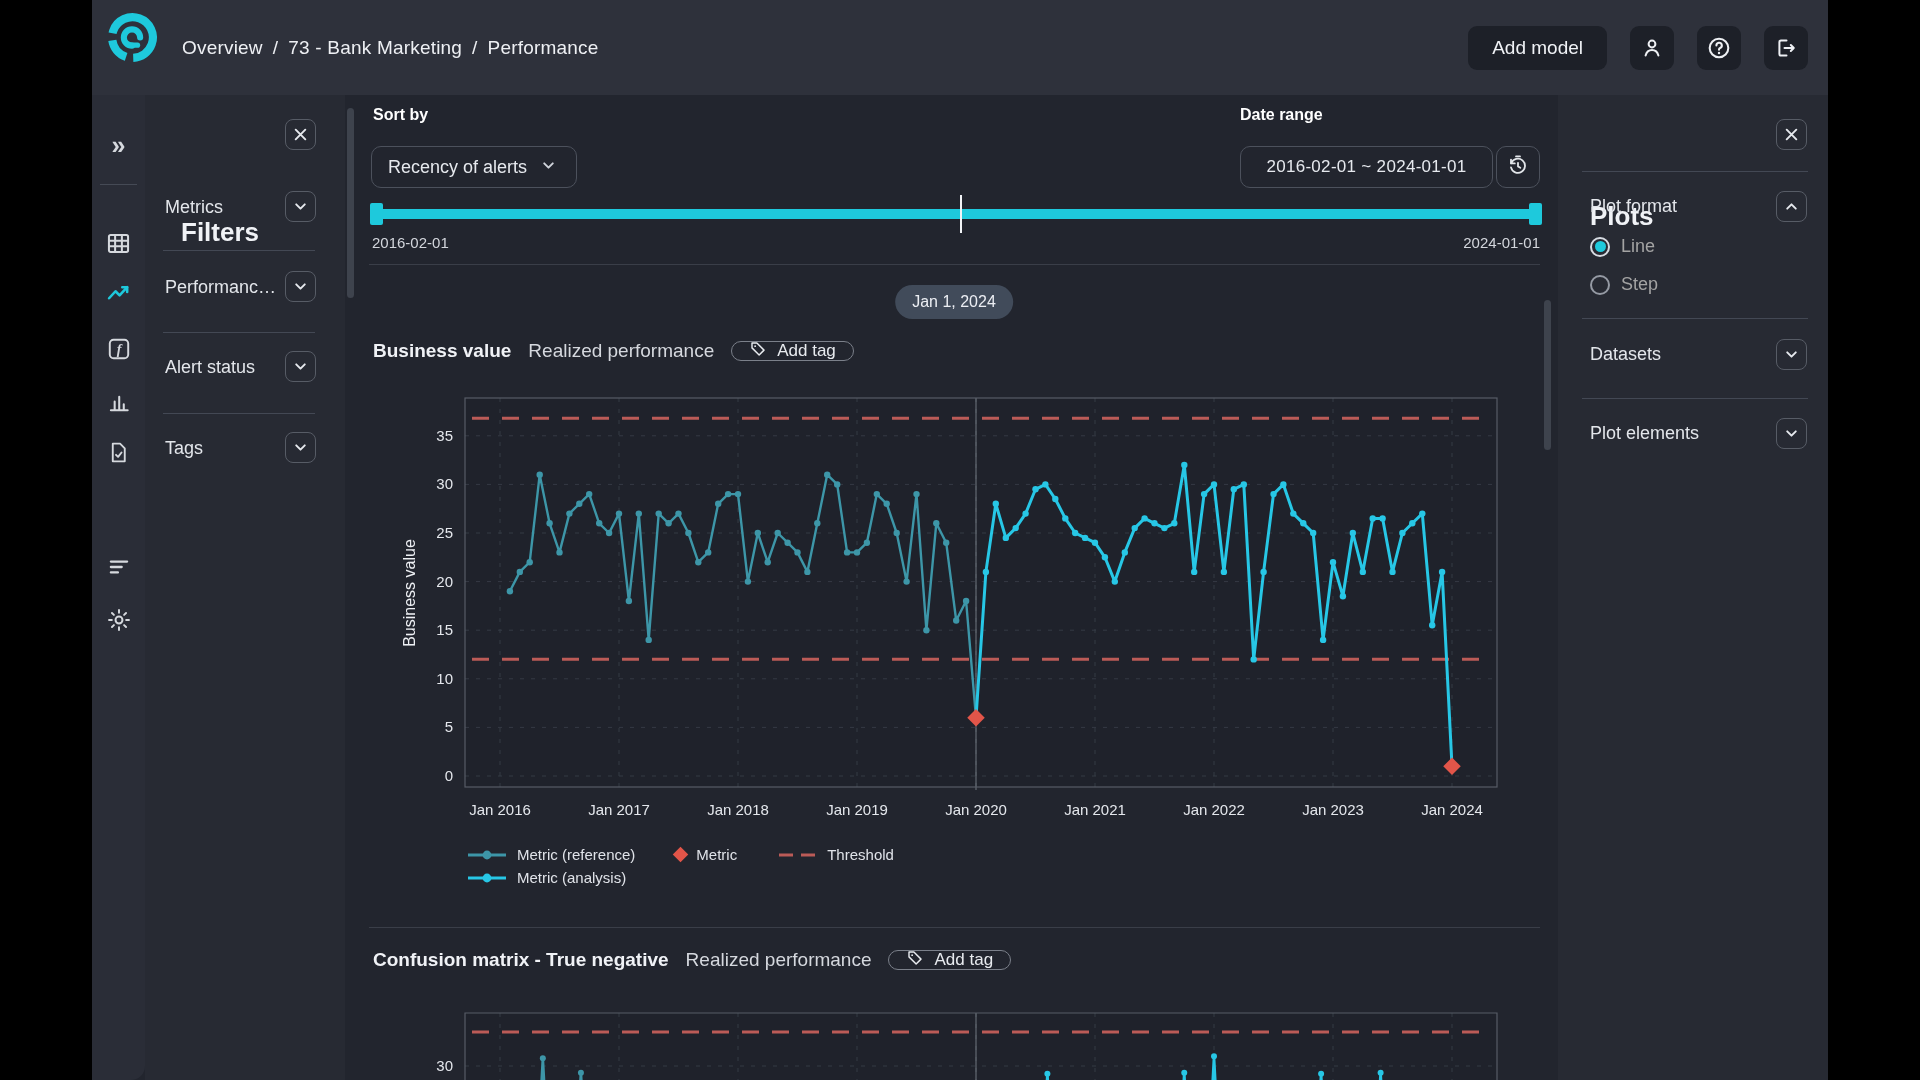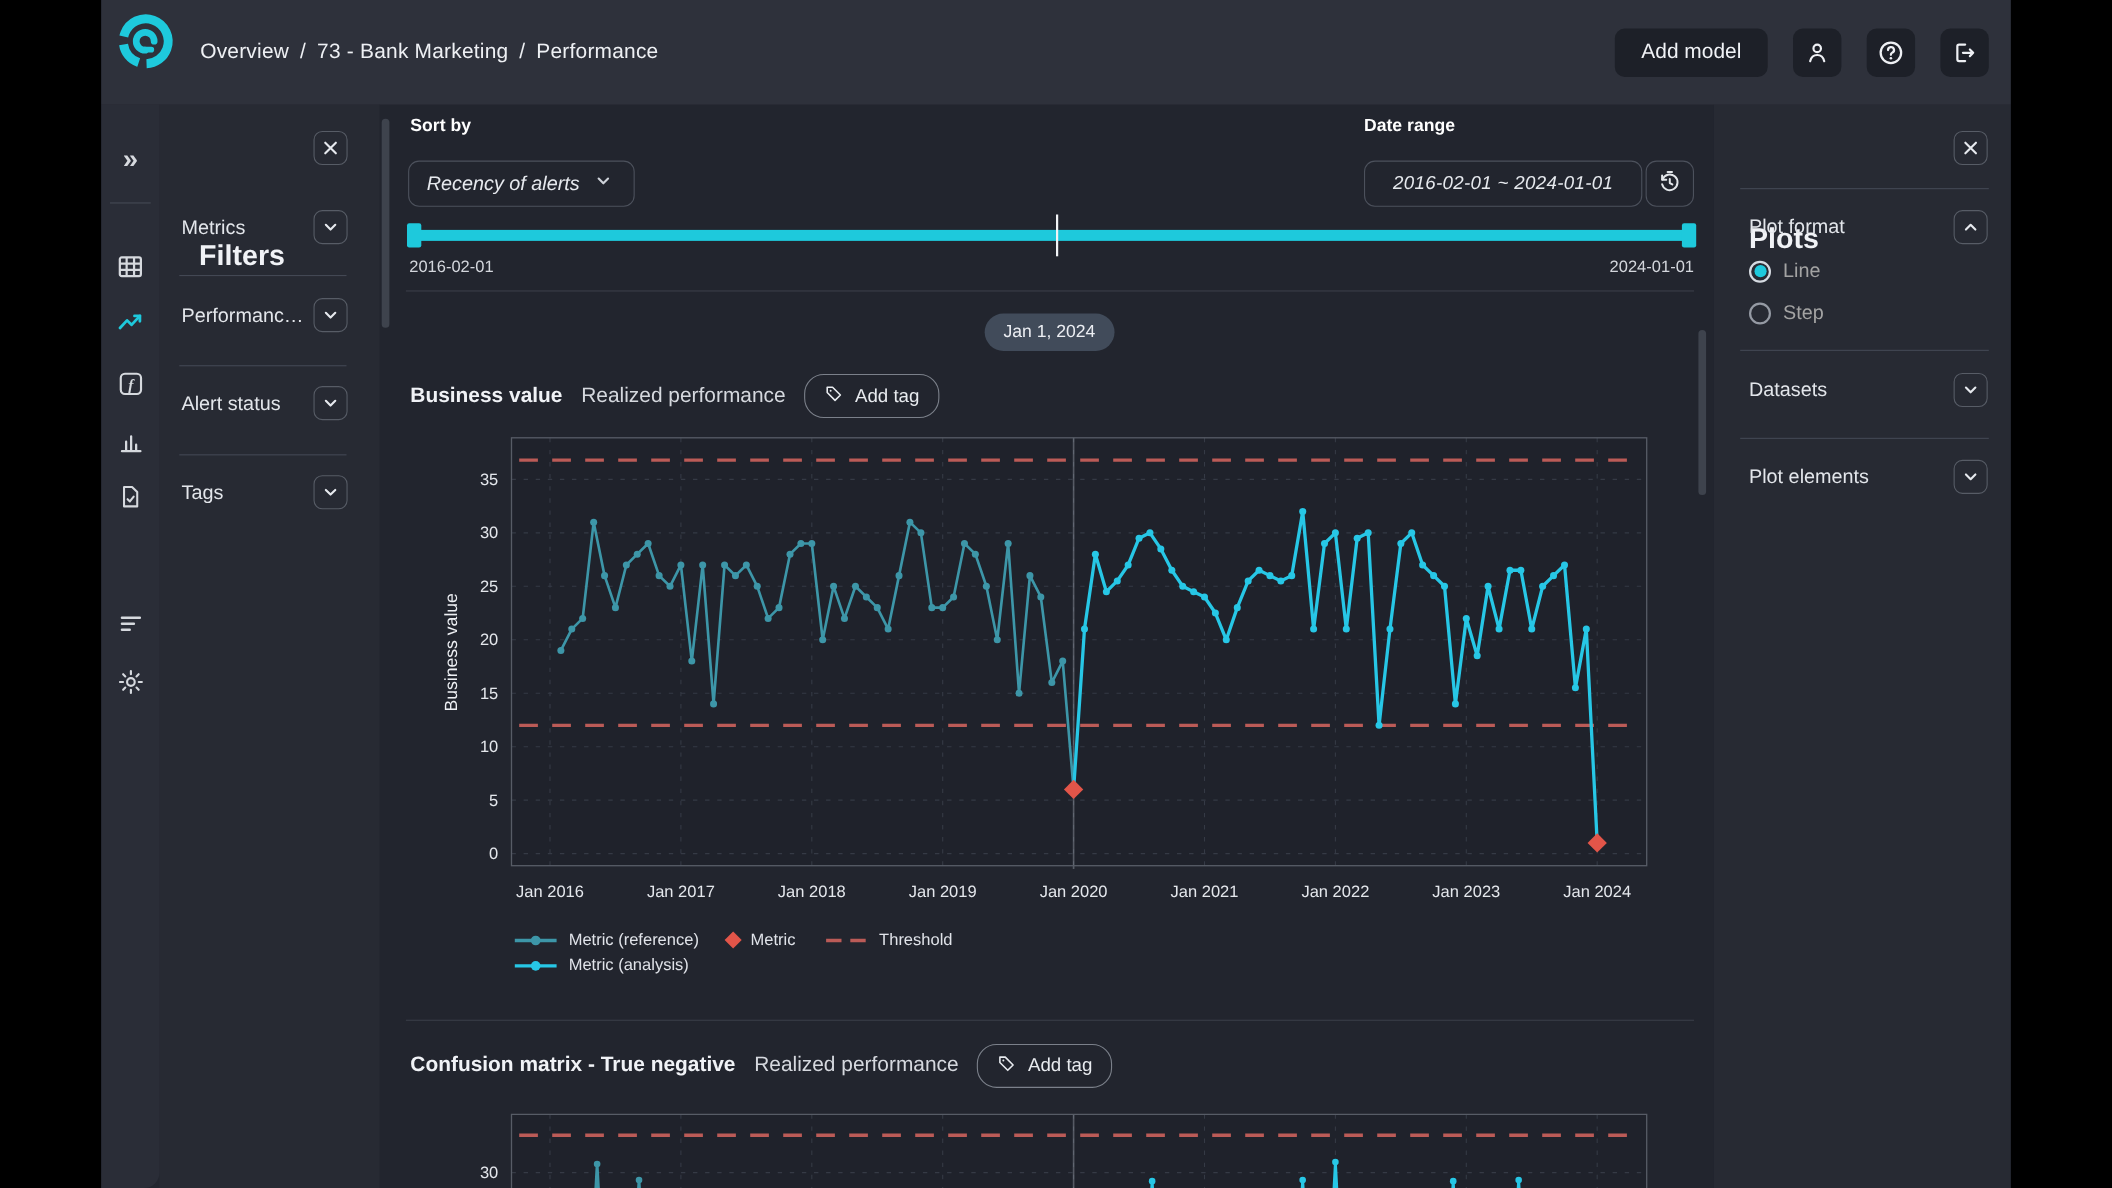"Recency of alerts" .select-box { font-style: italic -> none }
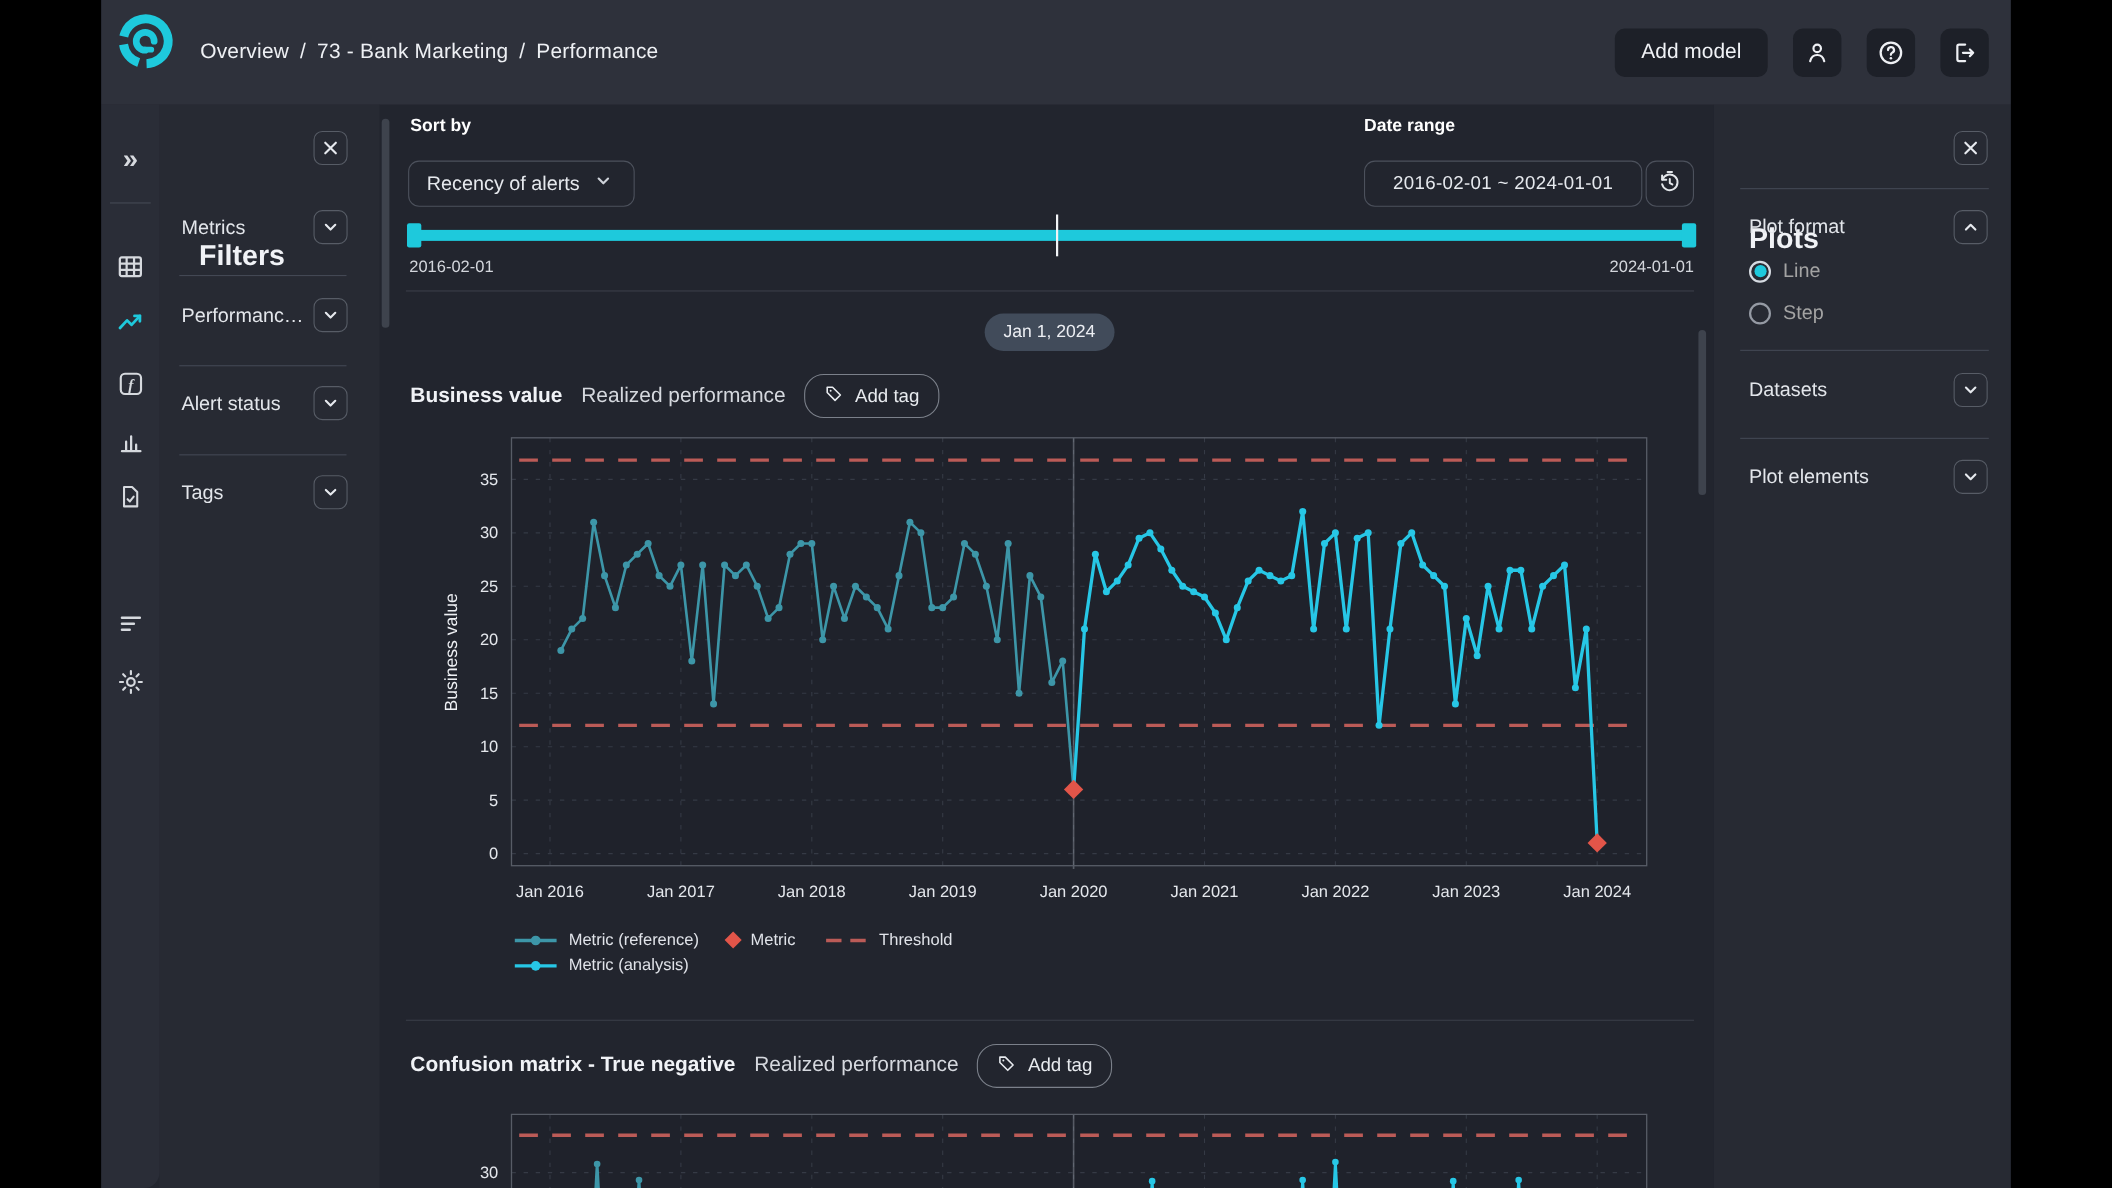"Add tag" .add-tag { height: 40px -> 20px }
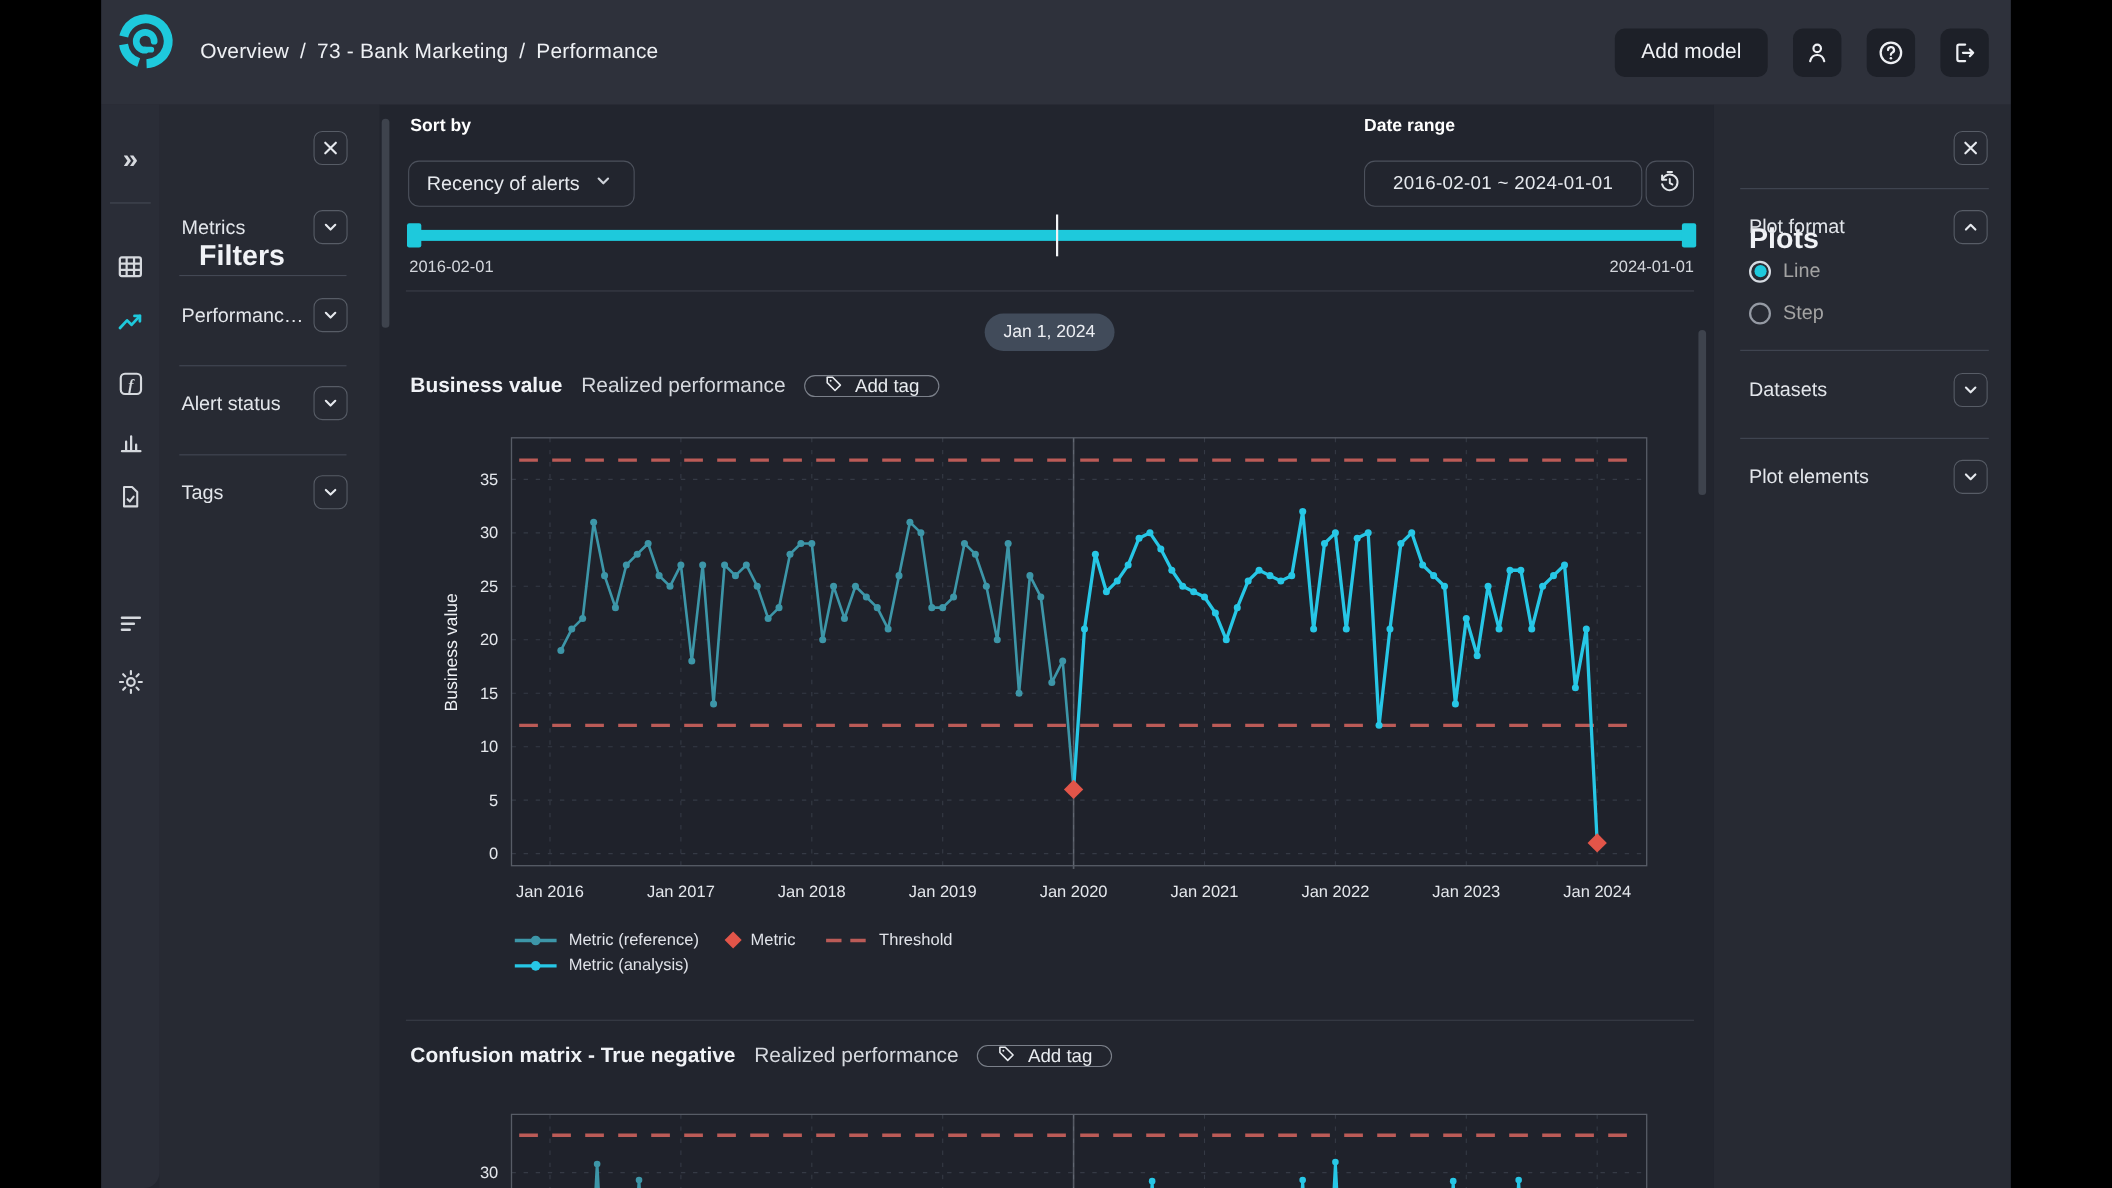"Metric (reference)" .legend-row { gap: 26px -> 40px }
